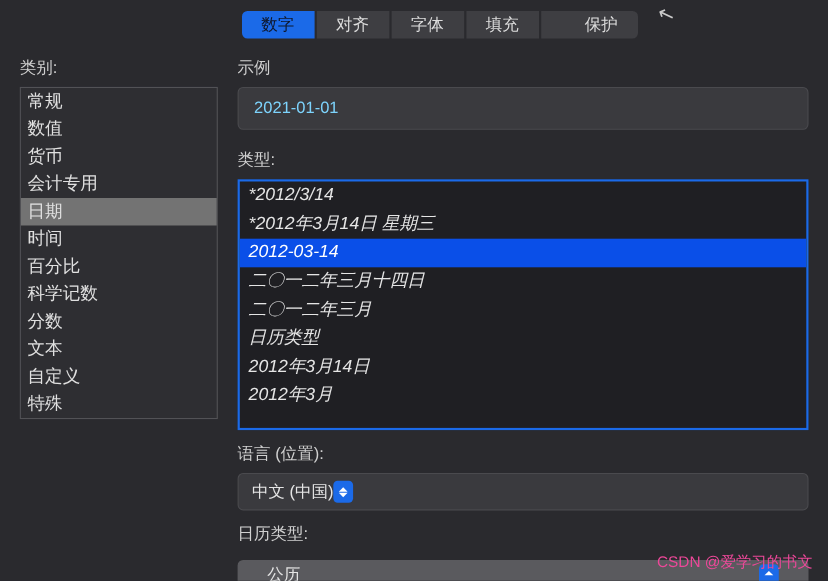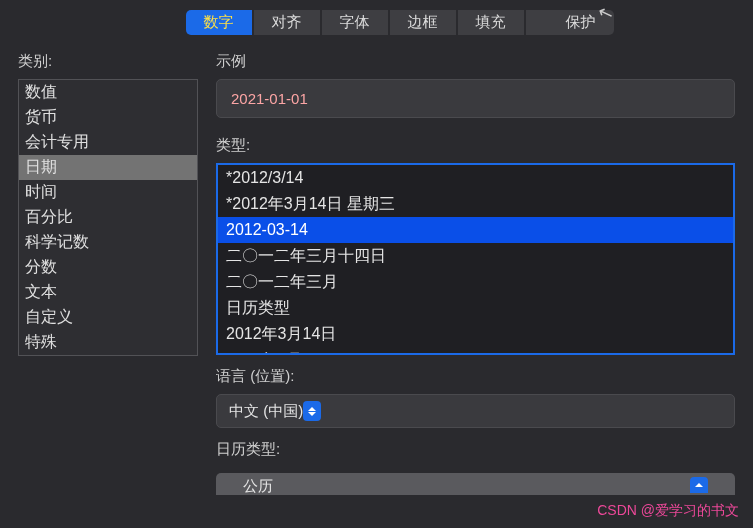"数字" .tab.active { color: #fde047 -> #0f172a }
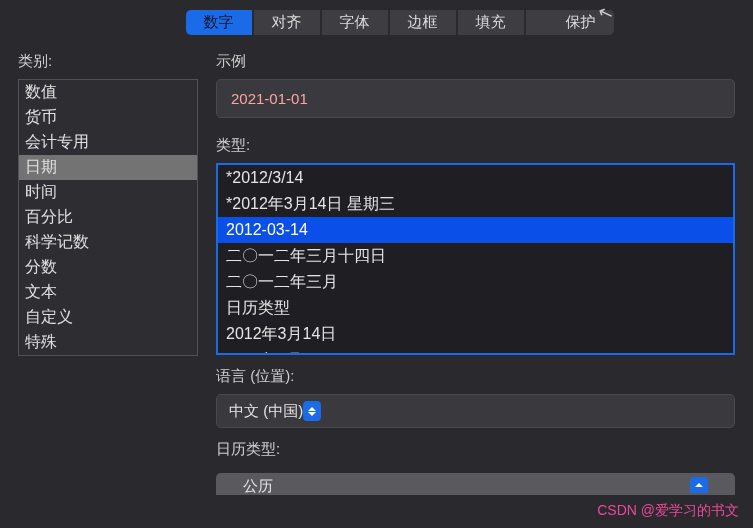"边框" div.tab { html: <div>边框</div> -> none }
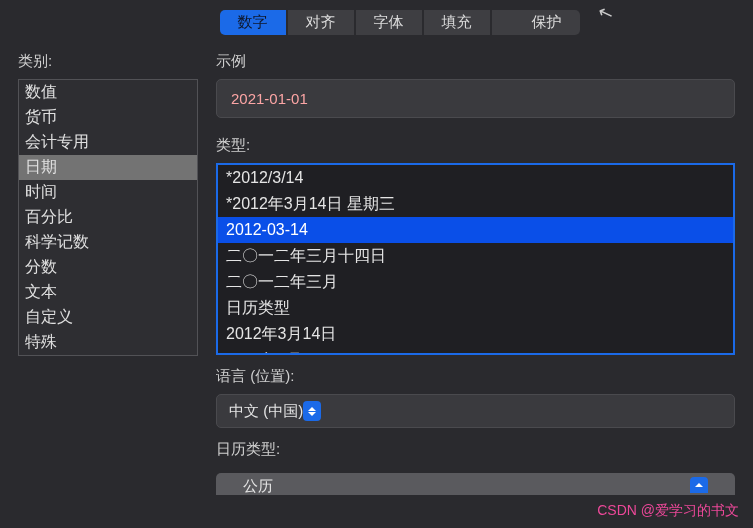"常规" div.cat-item { html: none -> <div>常规</div> }
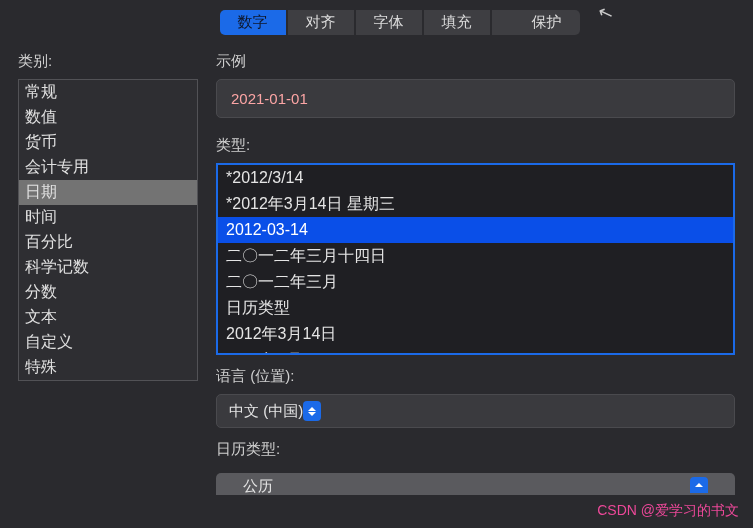"2021-01-01" .example-box { color: #fca5a5 -> #7dd3fc }
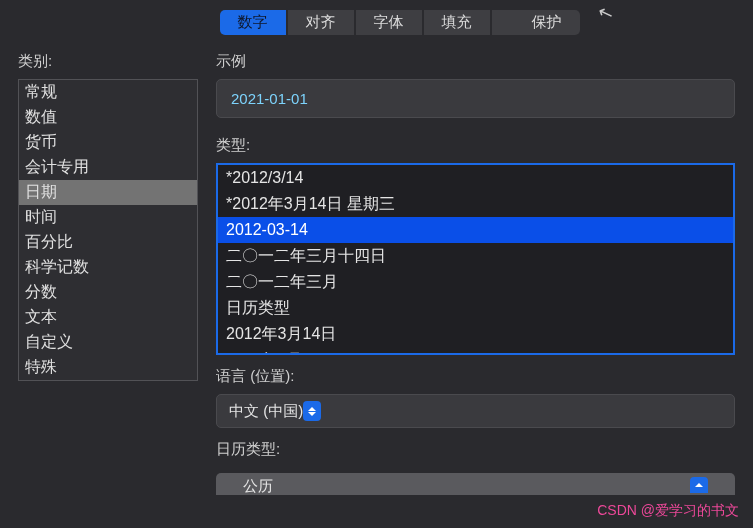"*2012/3/14" .type-list { font-style: none -> italic; height: 192px -> 228px }
